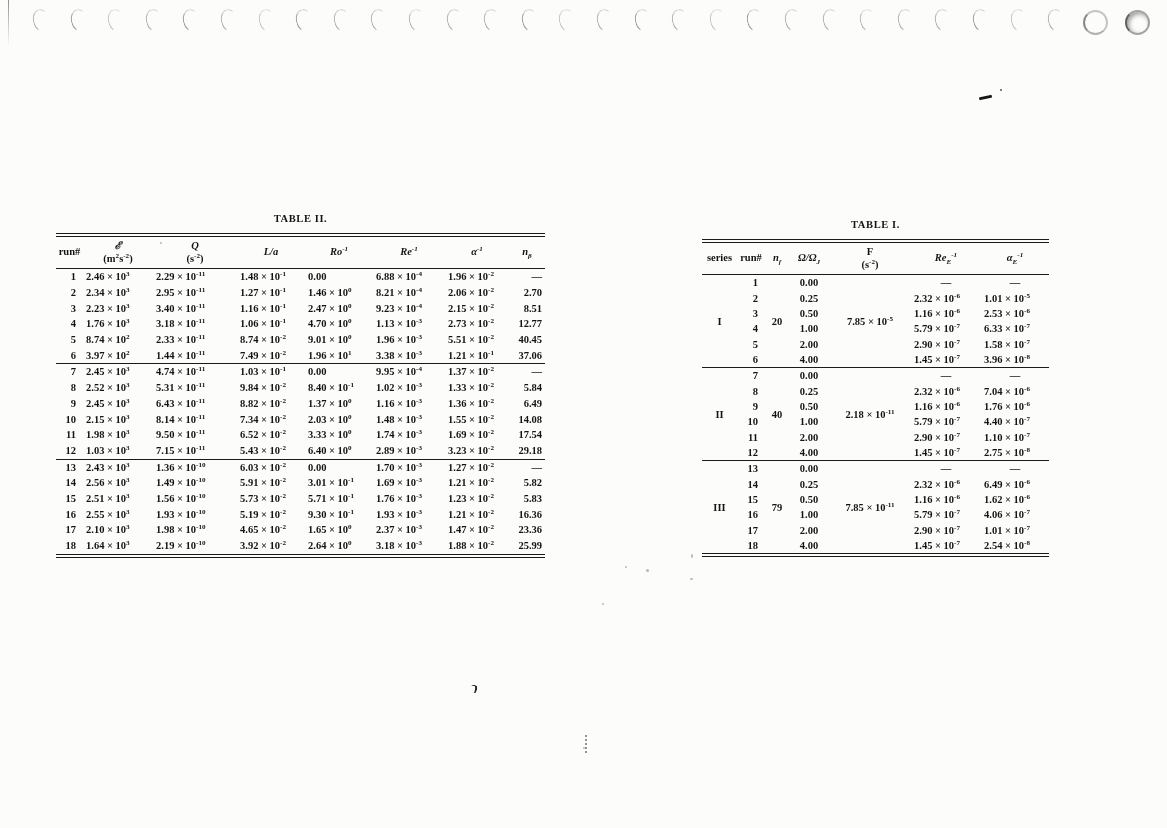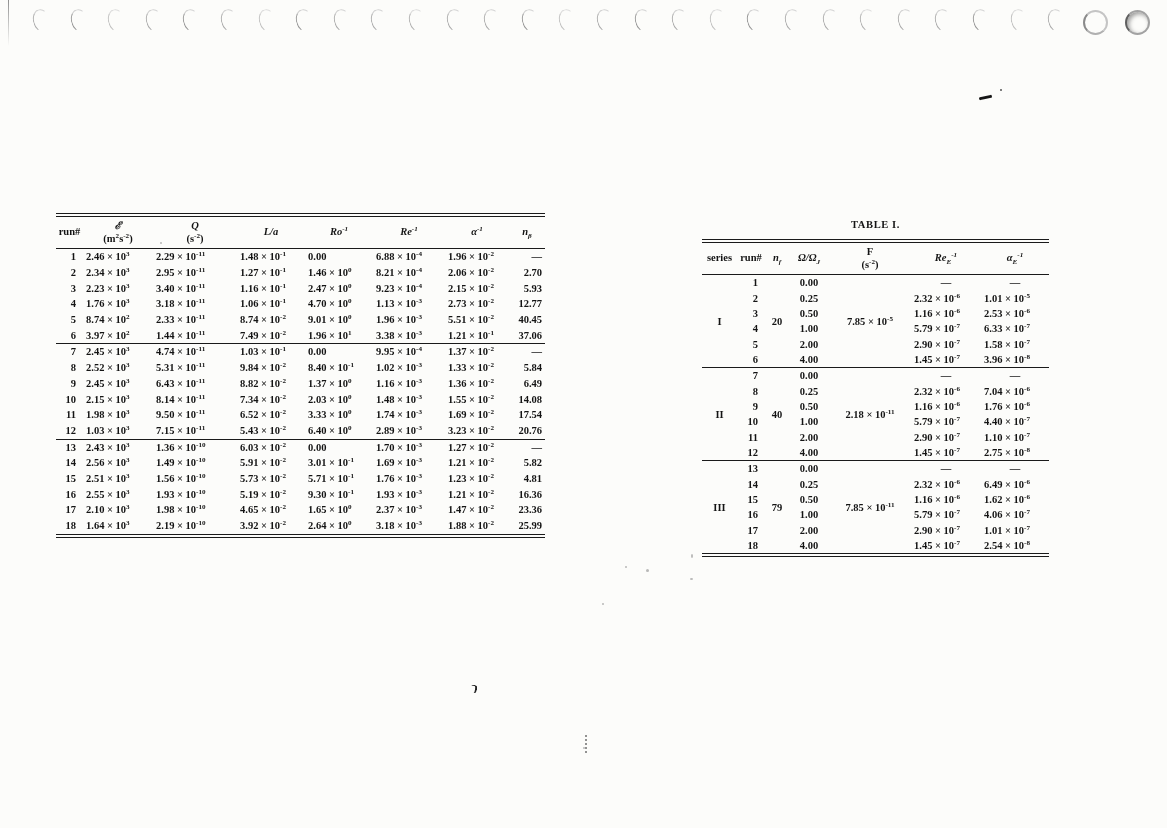"TABLE II." div.tbl-title { html: none -> <div>TABLE II.</div> }
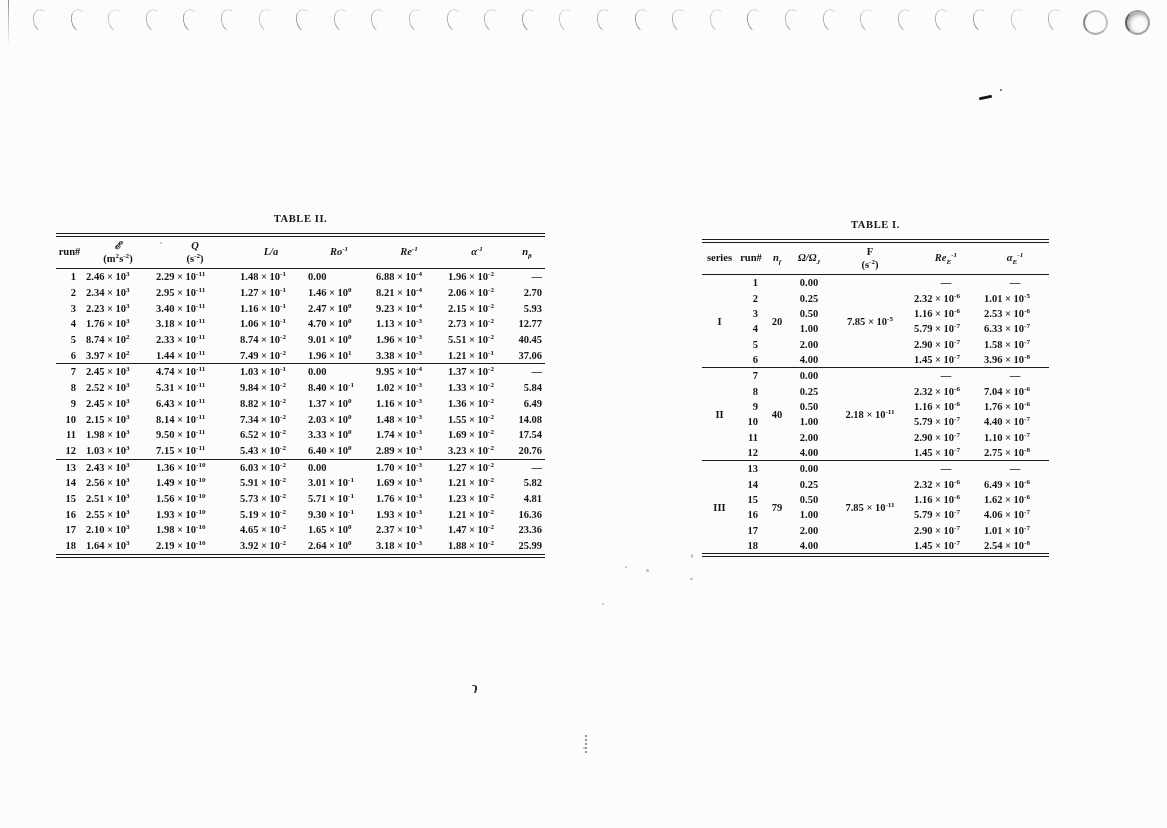"5.93" td.nb { text: 5.93 -> 8.51 }
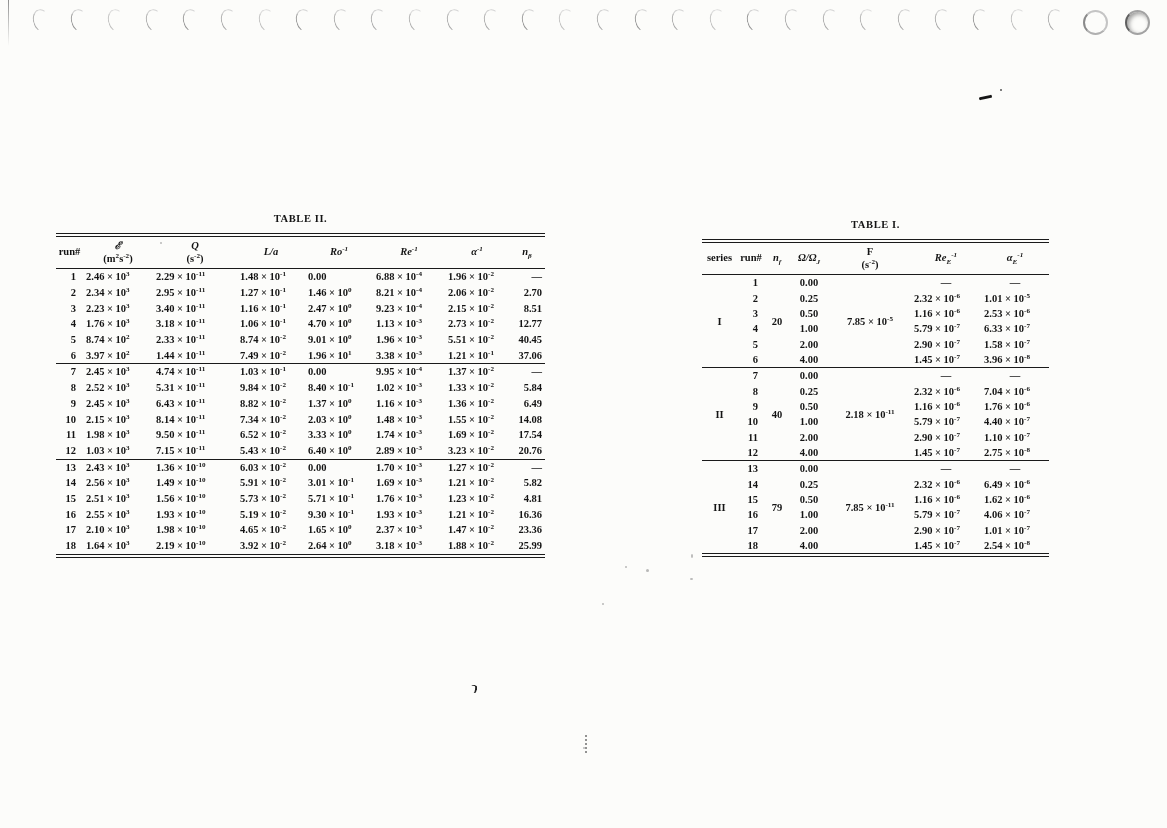"20.76" td.nb { text: 20.76 -> 29.18 }
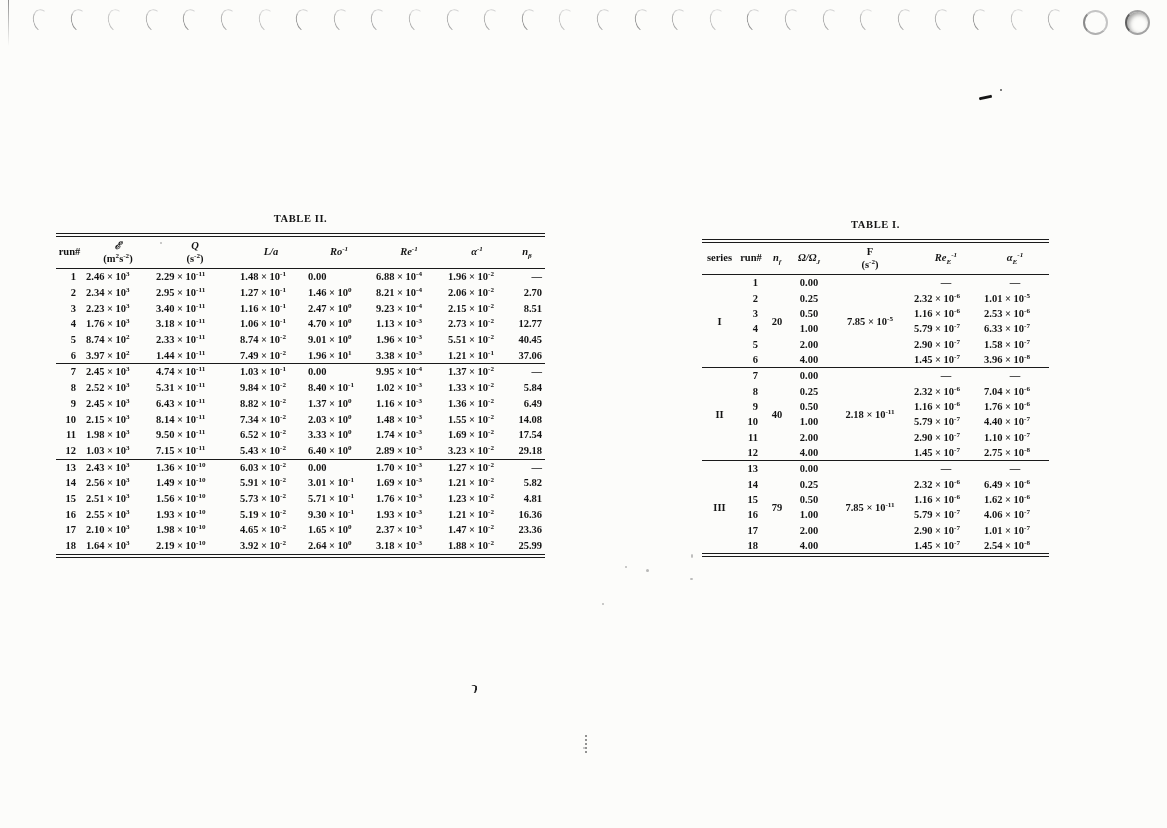"4.81" td.nb { text: 4.81 -> 5.83 }
